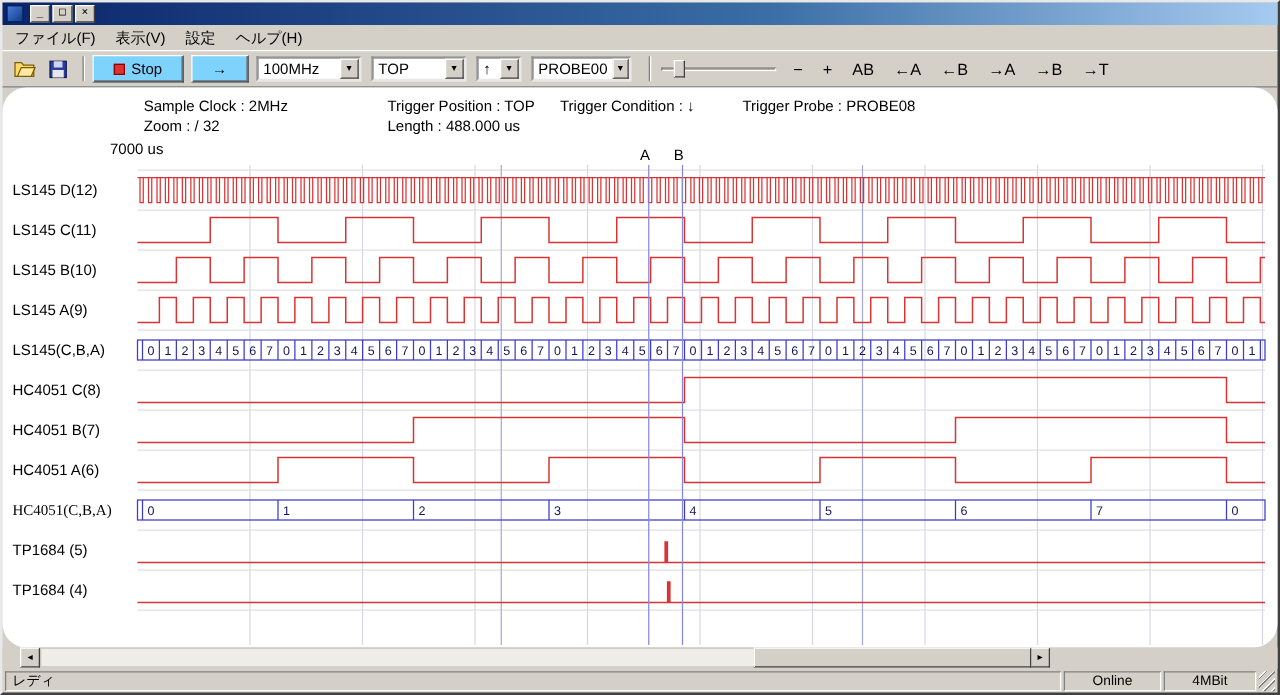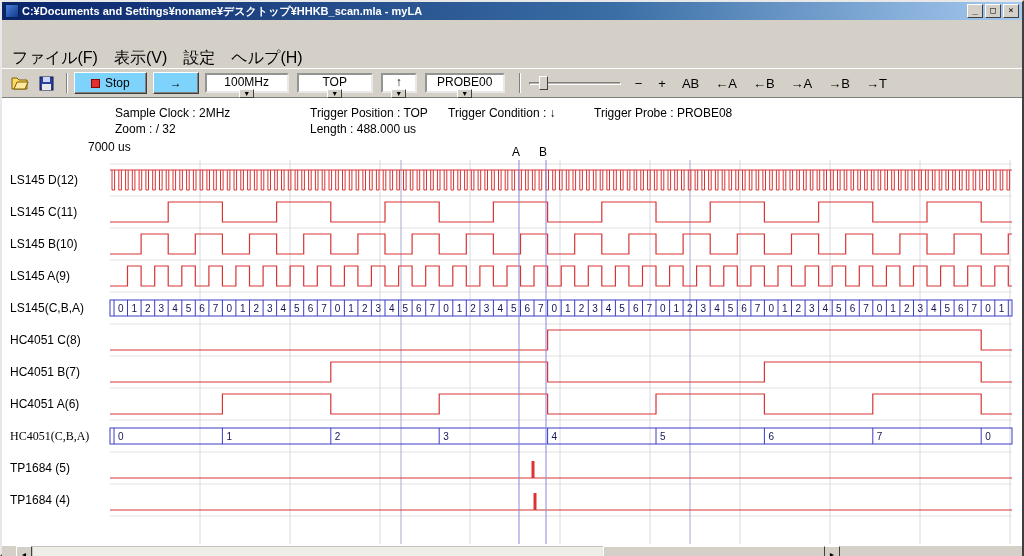"C:¥Documents and" div.title-text { html: <div>C:¥Documents and Settings¥noname¥デスクトップ¥HHKB_scan.mla - myLA</div> -> none }
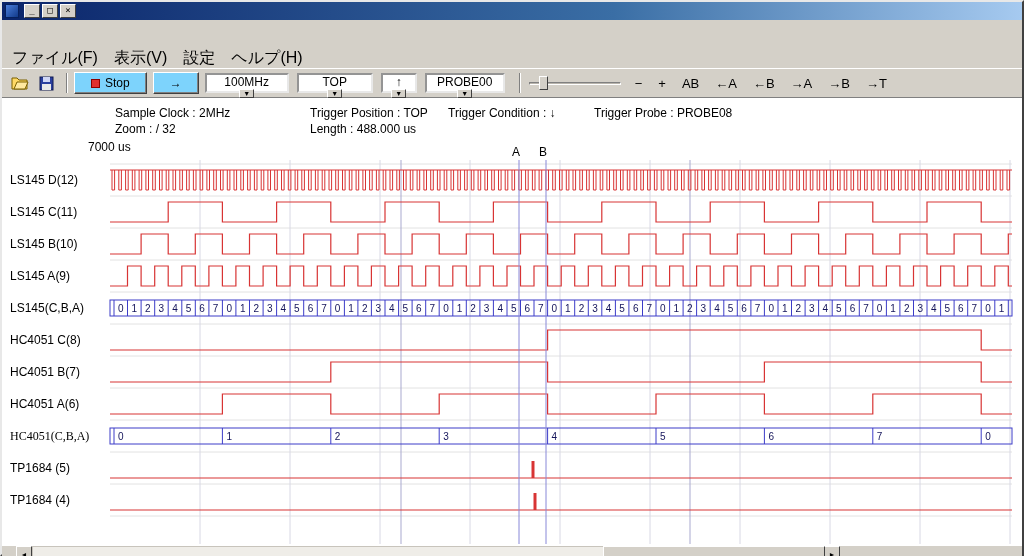"ファイル(F)" .menubar { font-size: 16px -> 12px; margin-top: 28px -> none }
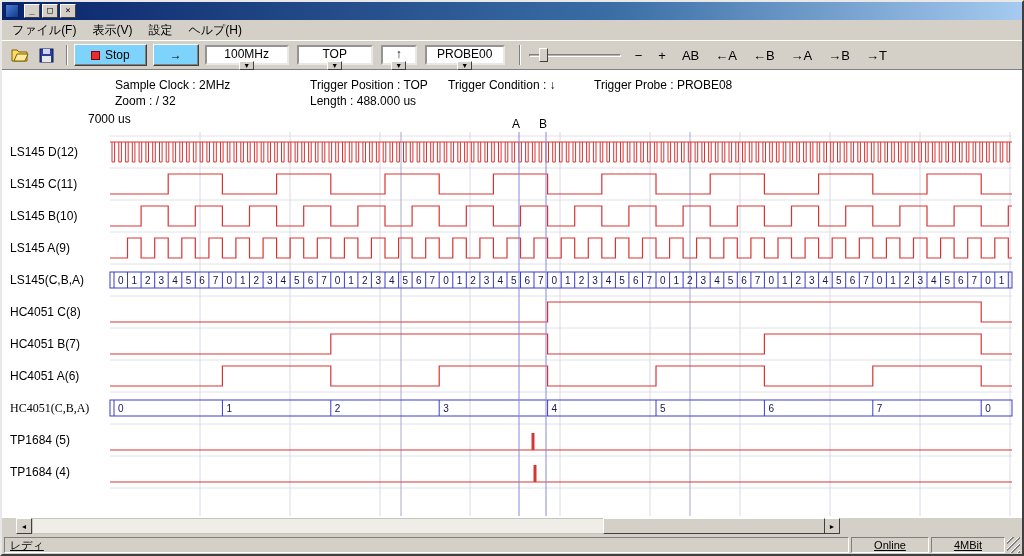"100MHz" .combo { flex-direction: column -> none }
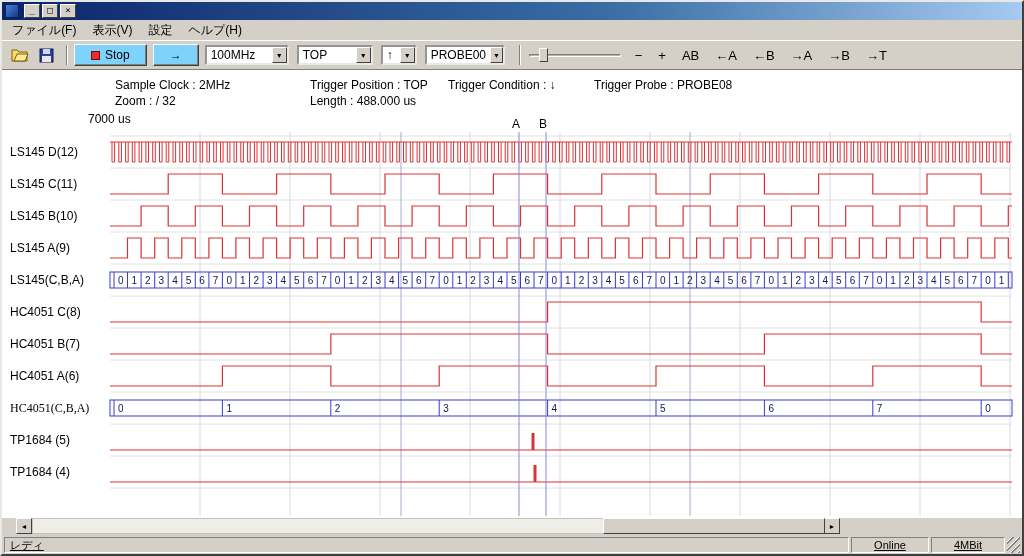"Sample Clock : 2MHz" .main { border-radius: none -> 19px }
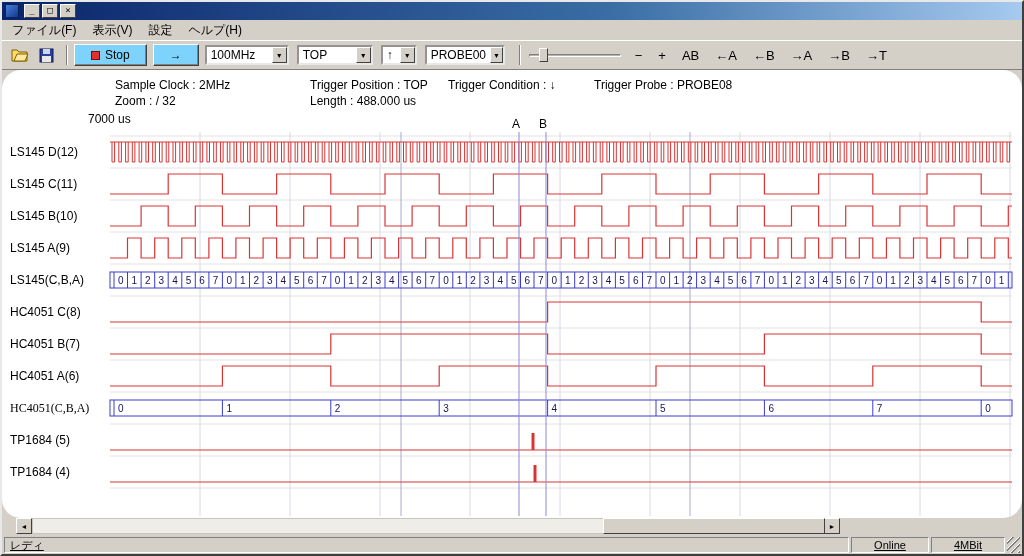"レディ" .statusbar { text-decoration: underline -> none }
